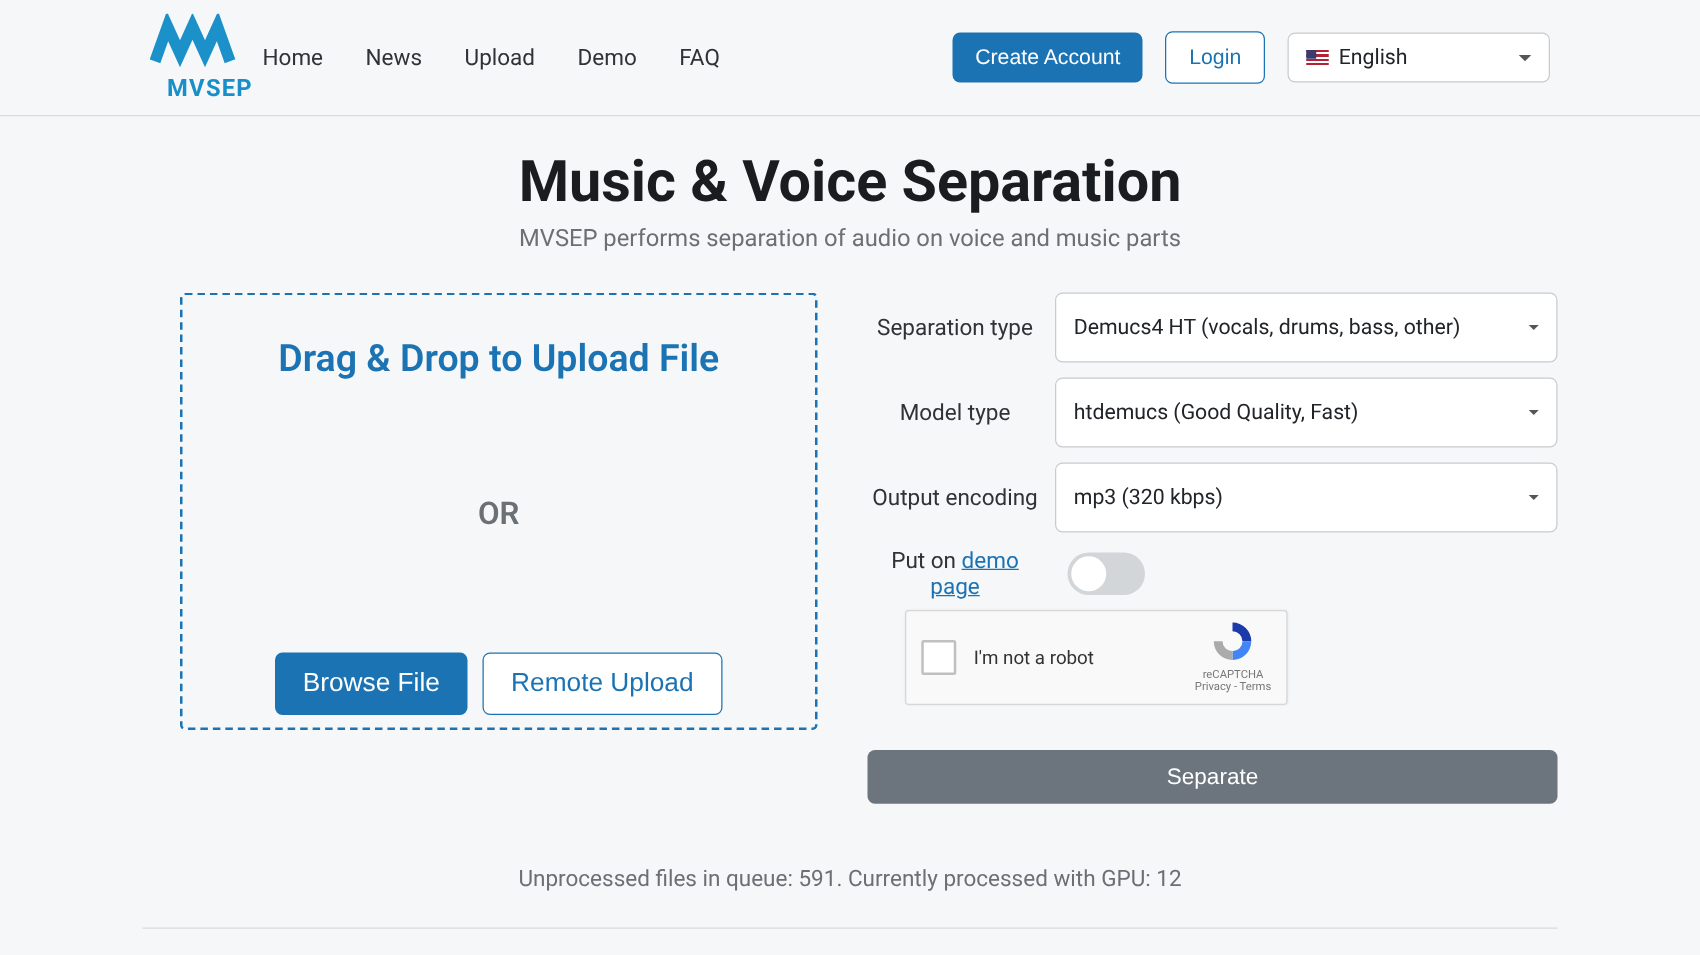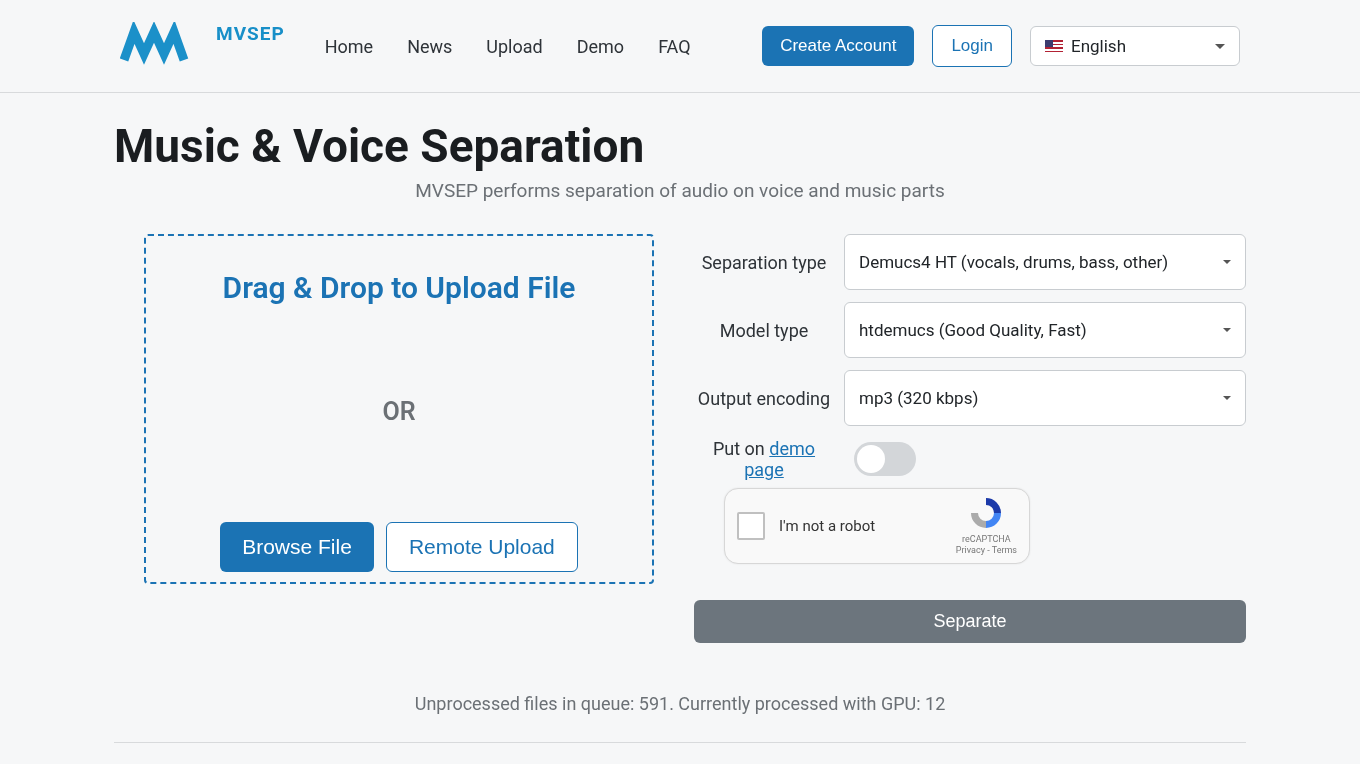"MVSEP" .logo { align-items: none -> center; flex-direction: none -> column; margin-right: 40px -> none }
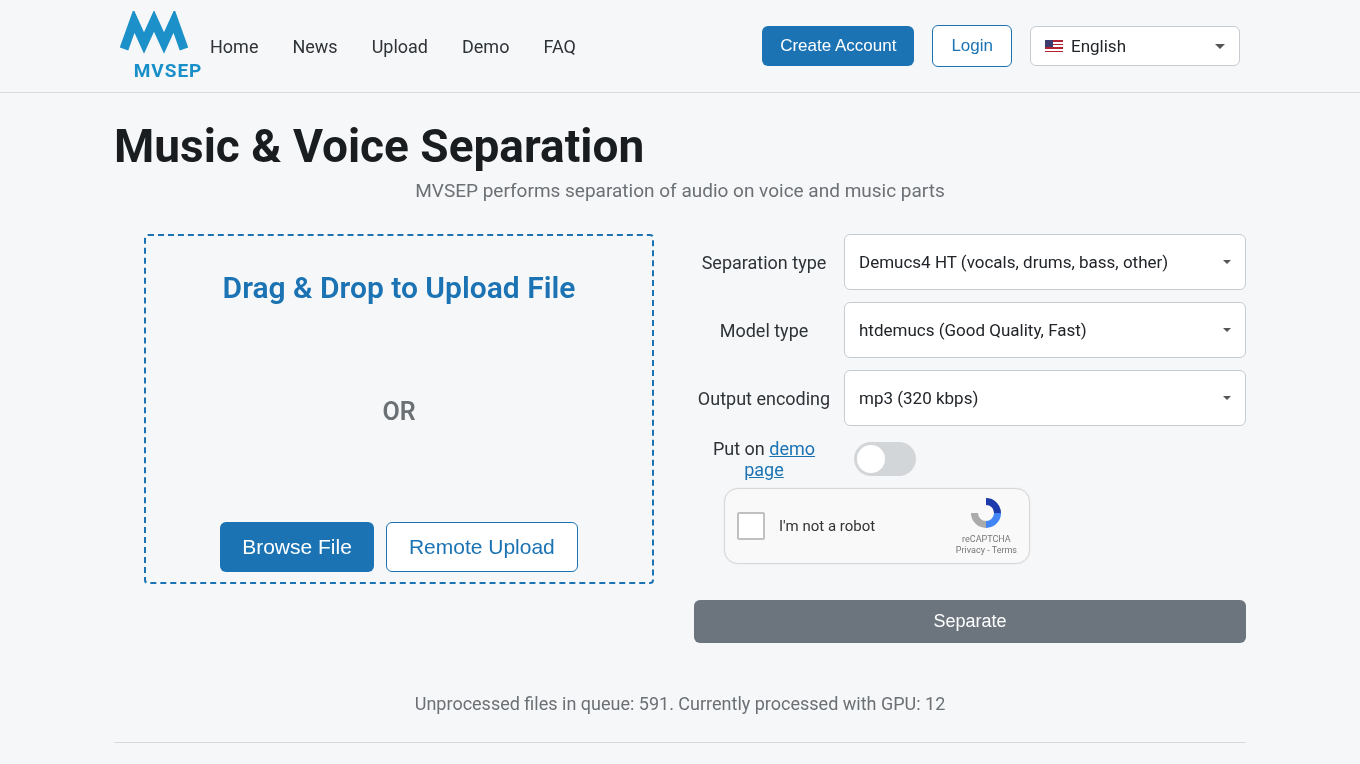"Music & Voice Separation" .hero-title { text-align: none -> center }
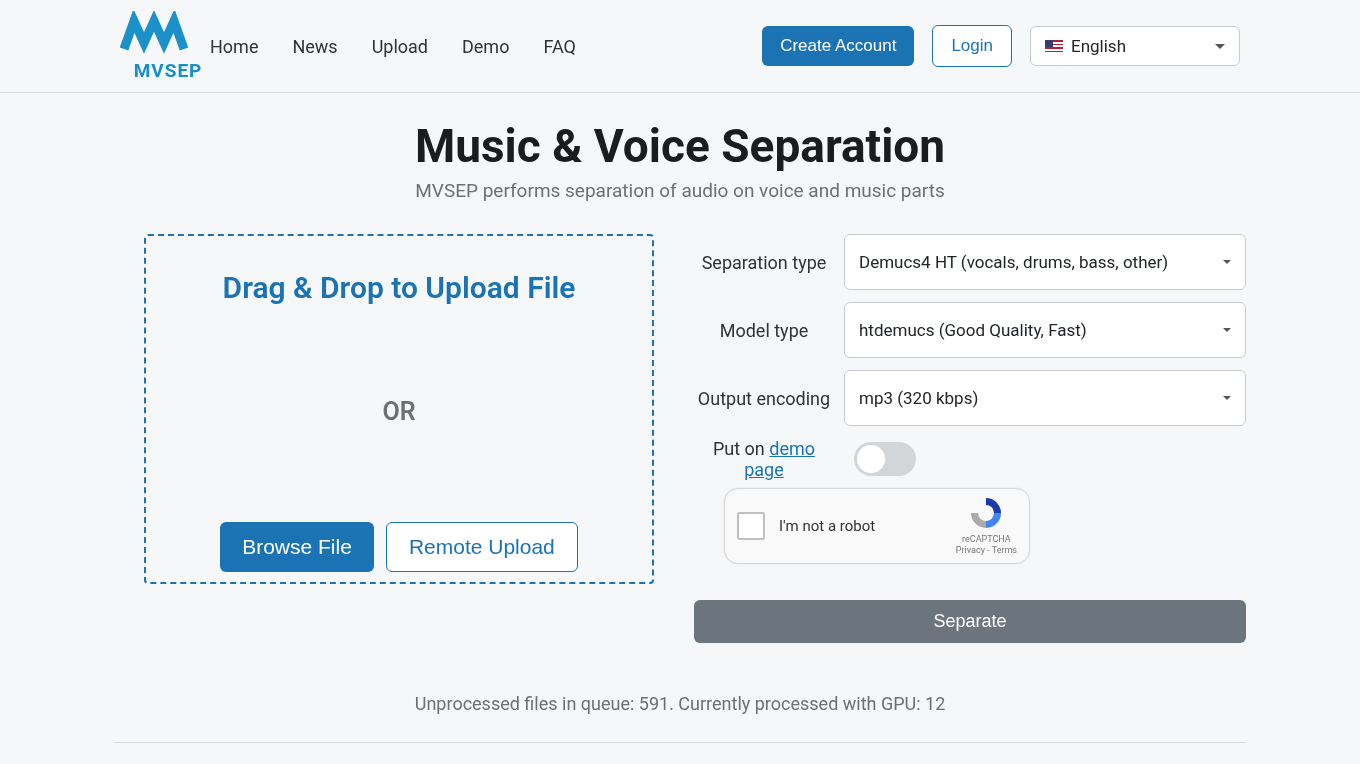"I'm not a robot" .recaptcha { border-radius: 14px -> 3px }
